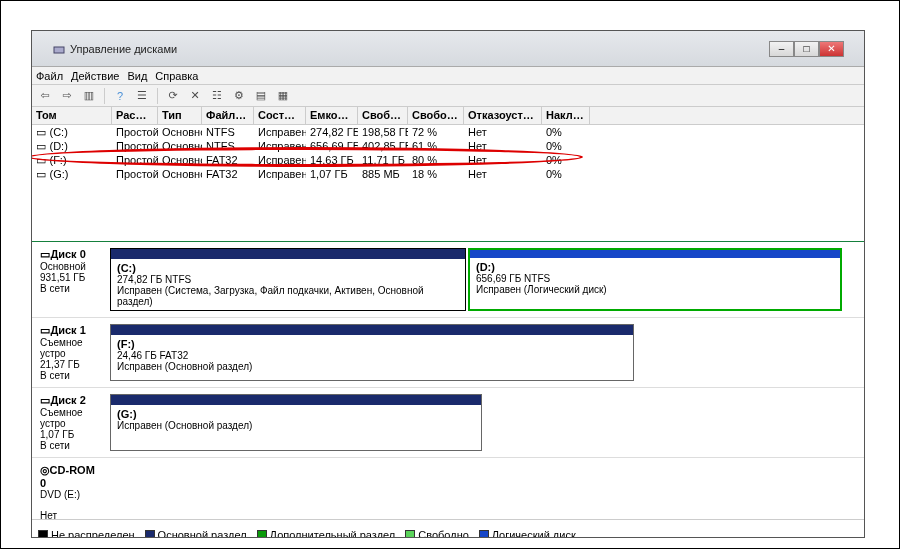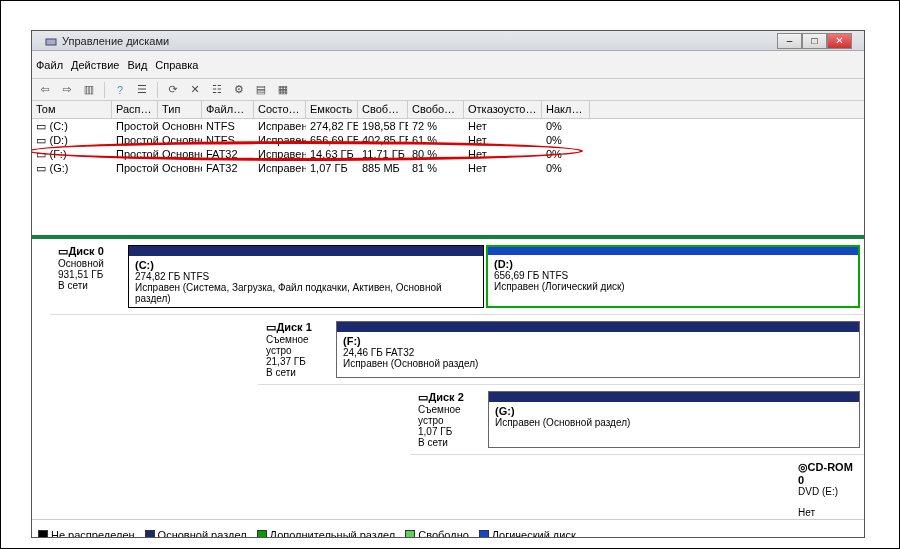"Управление дисками" .titlebar { height: 20px -> 36px; padding: 0 12px -> 0 20px }
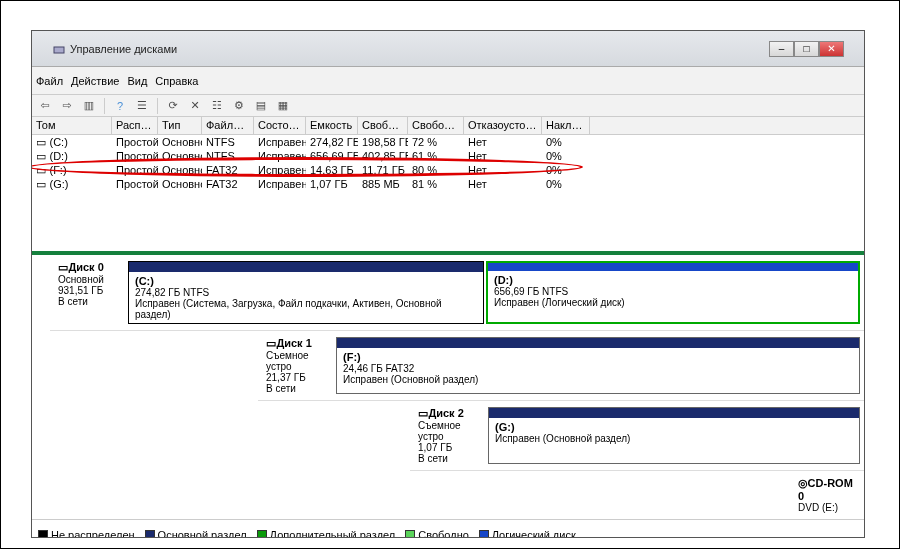"Файл" .menubar { height: 28px -> 18px }
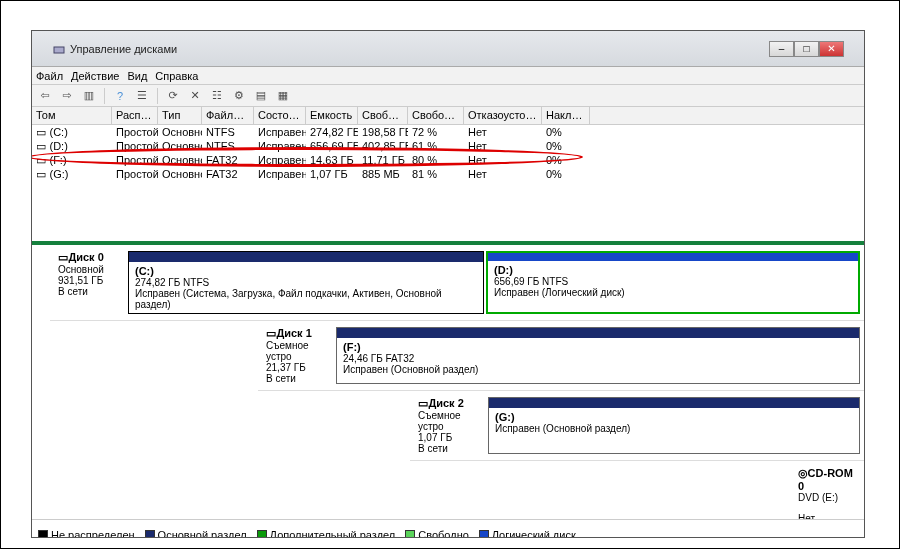"Том" .gh { font-weight: none -> bold }
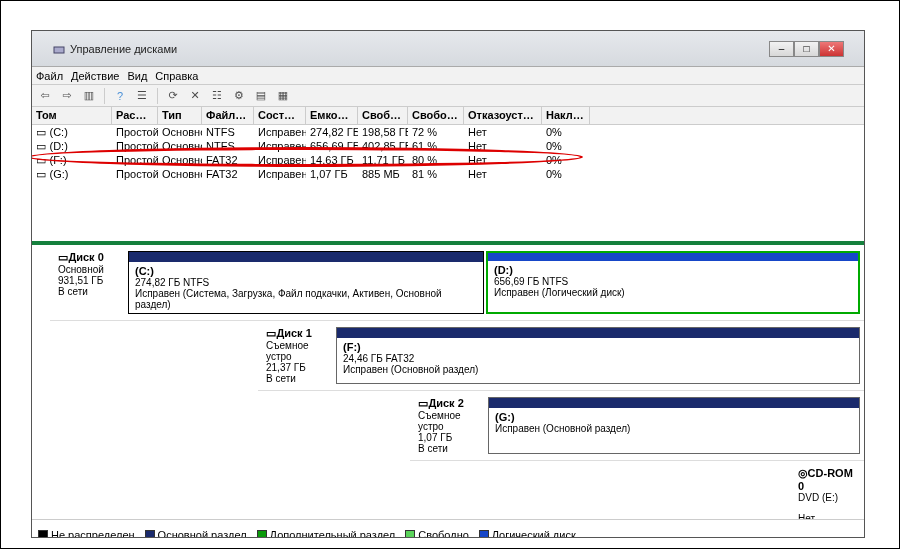"81 %" div.gc { text: 81 -> 18 }
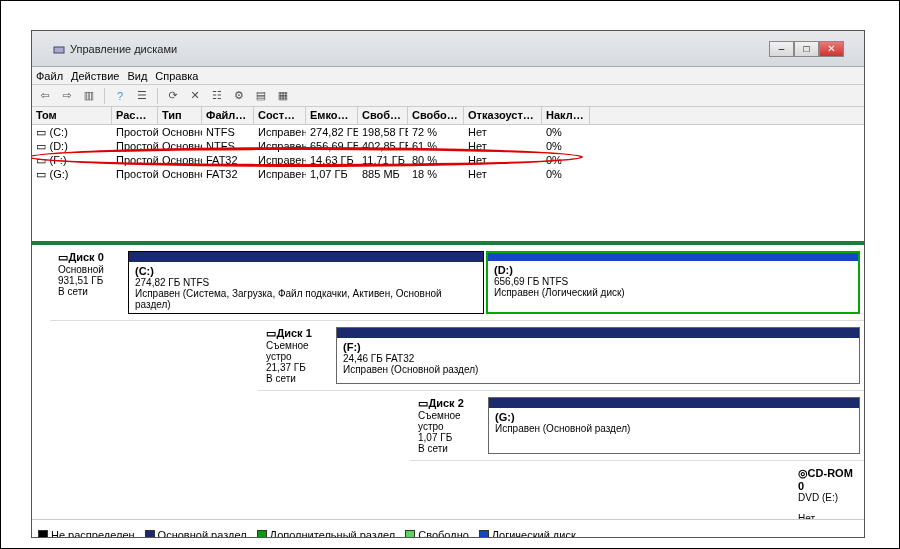"▭Диск 0" .disk-area { align-items: flex-end -> none; border-top: 4px solid #15803d -> 1px solid #15803d }
